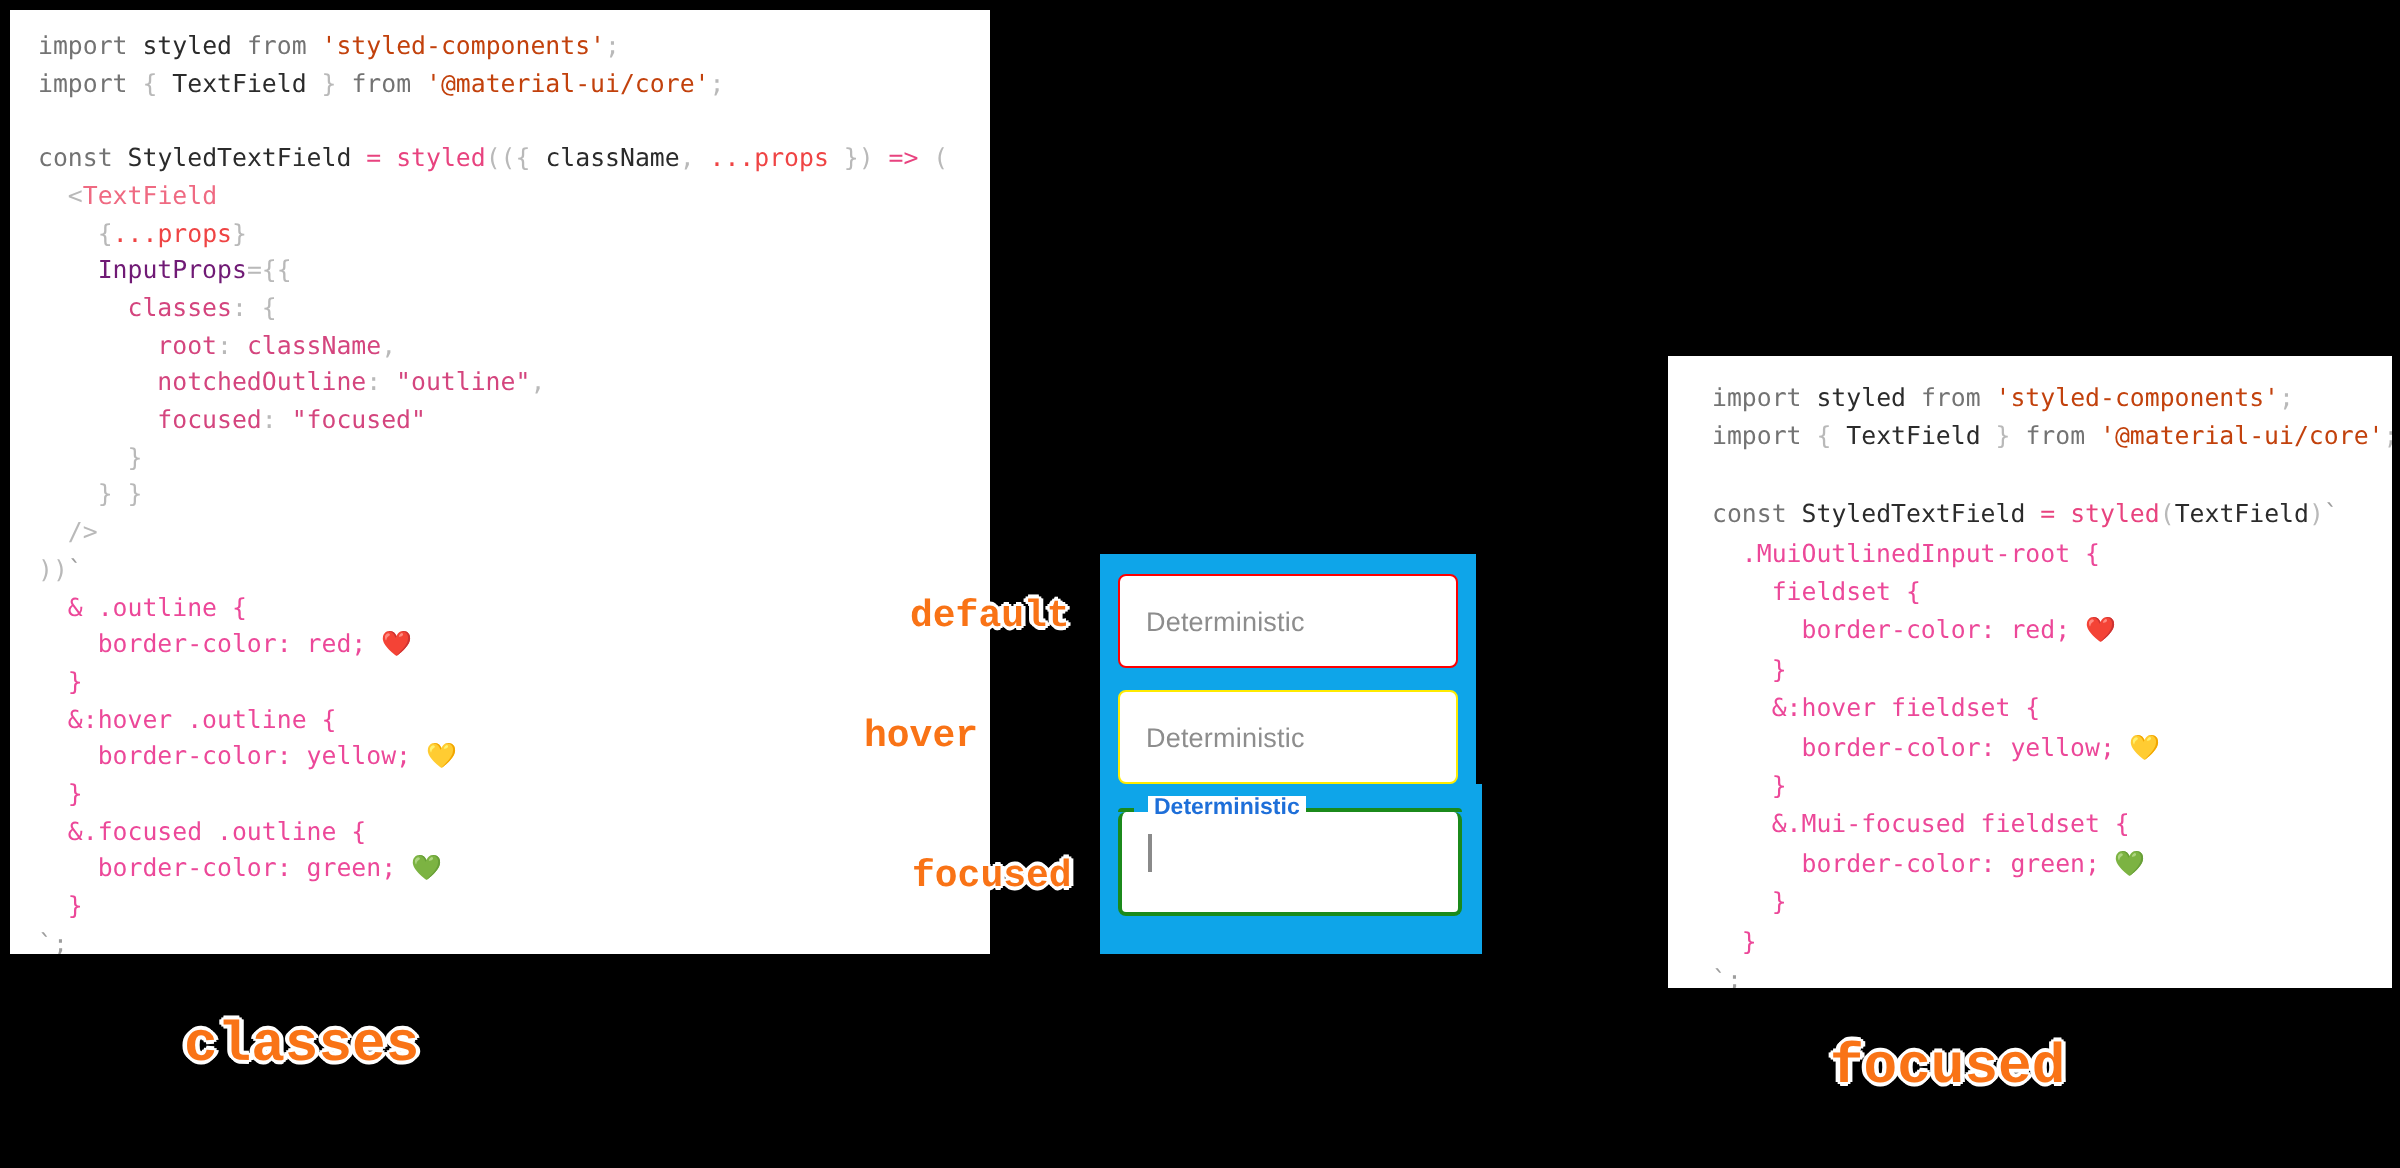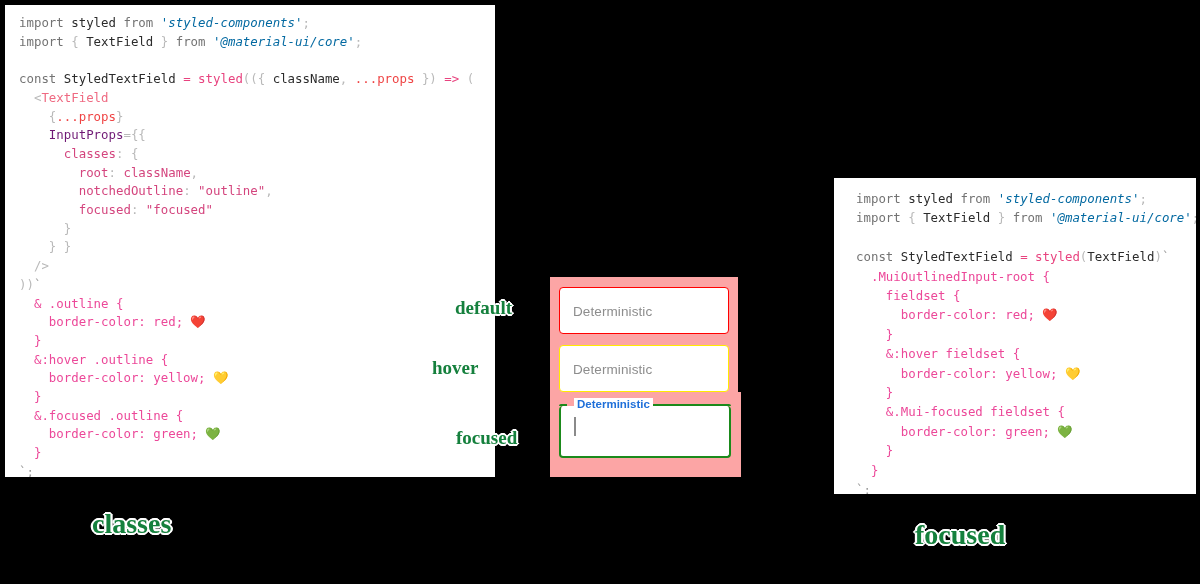"'styled-components'" .t-str { color: #0369a1 -> #c2410c; font-style: italic -> none }
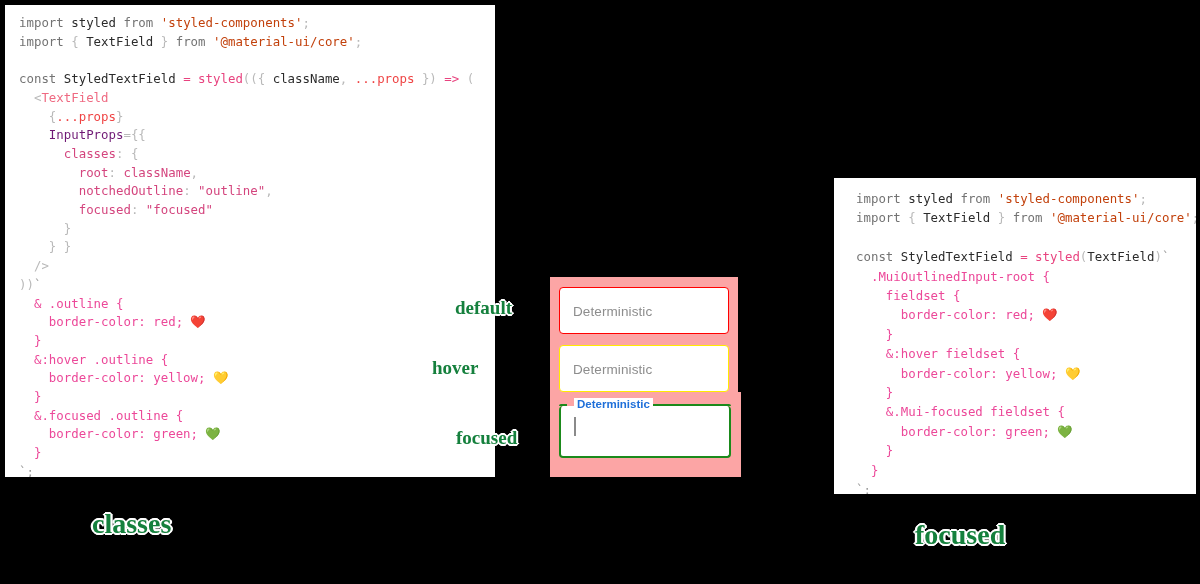"default" .annot { color: #15803d -> #f97316; font-family: Liberation Serif, serif -> Liberation Mono, monospace }
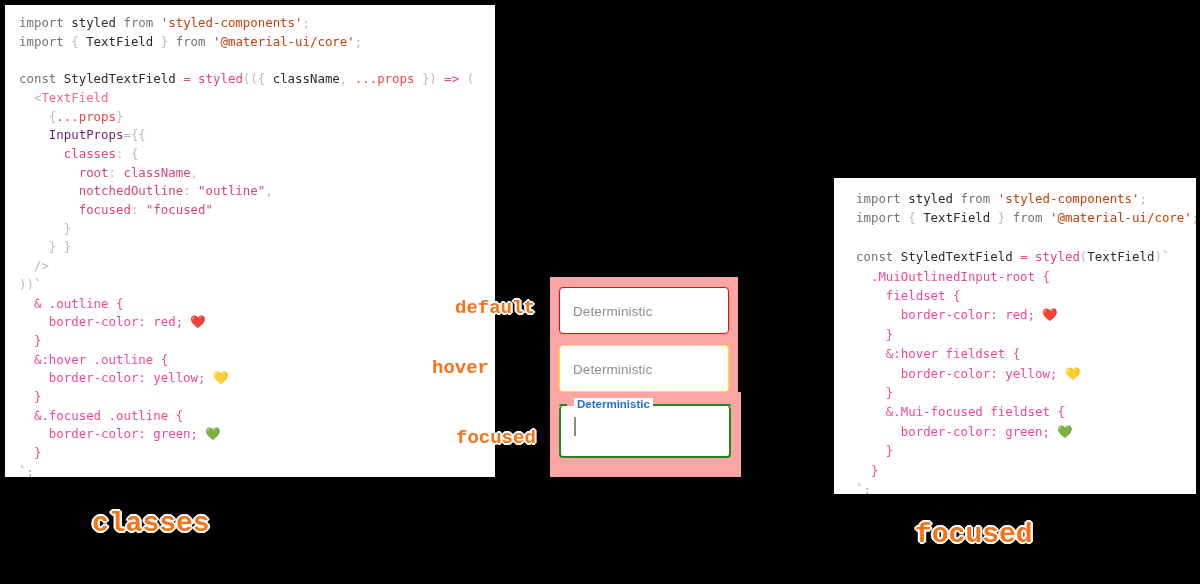"Deterministic" .preview-card { background: #fca5a5 -> #0ea5e9 }
